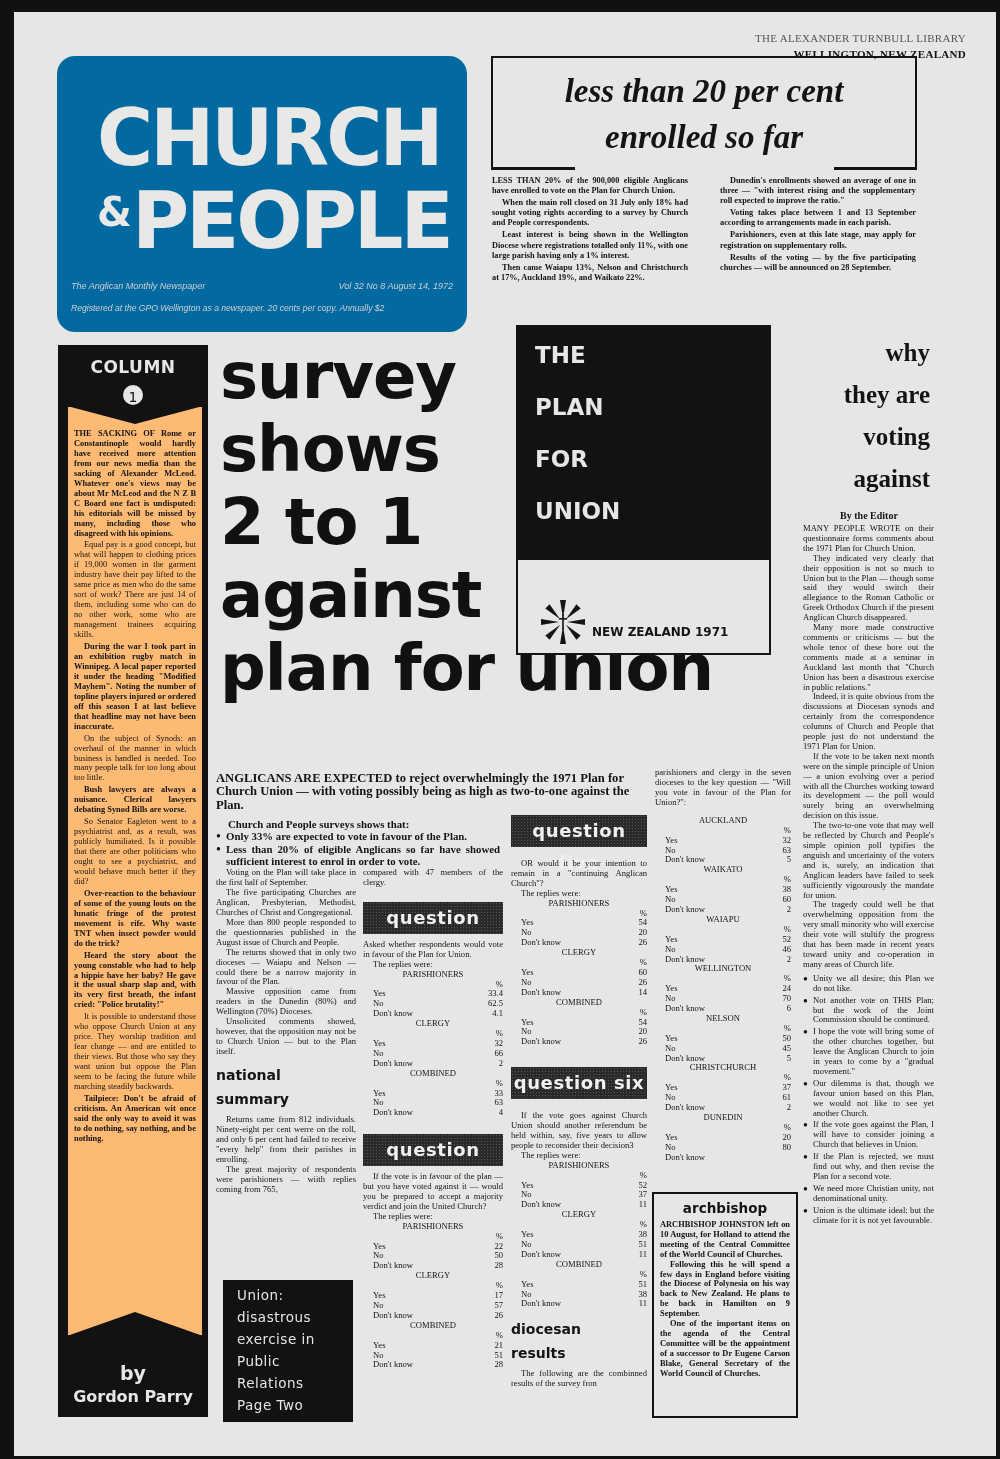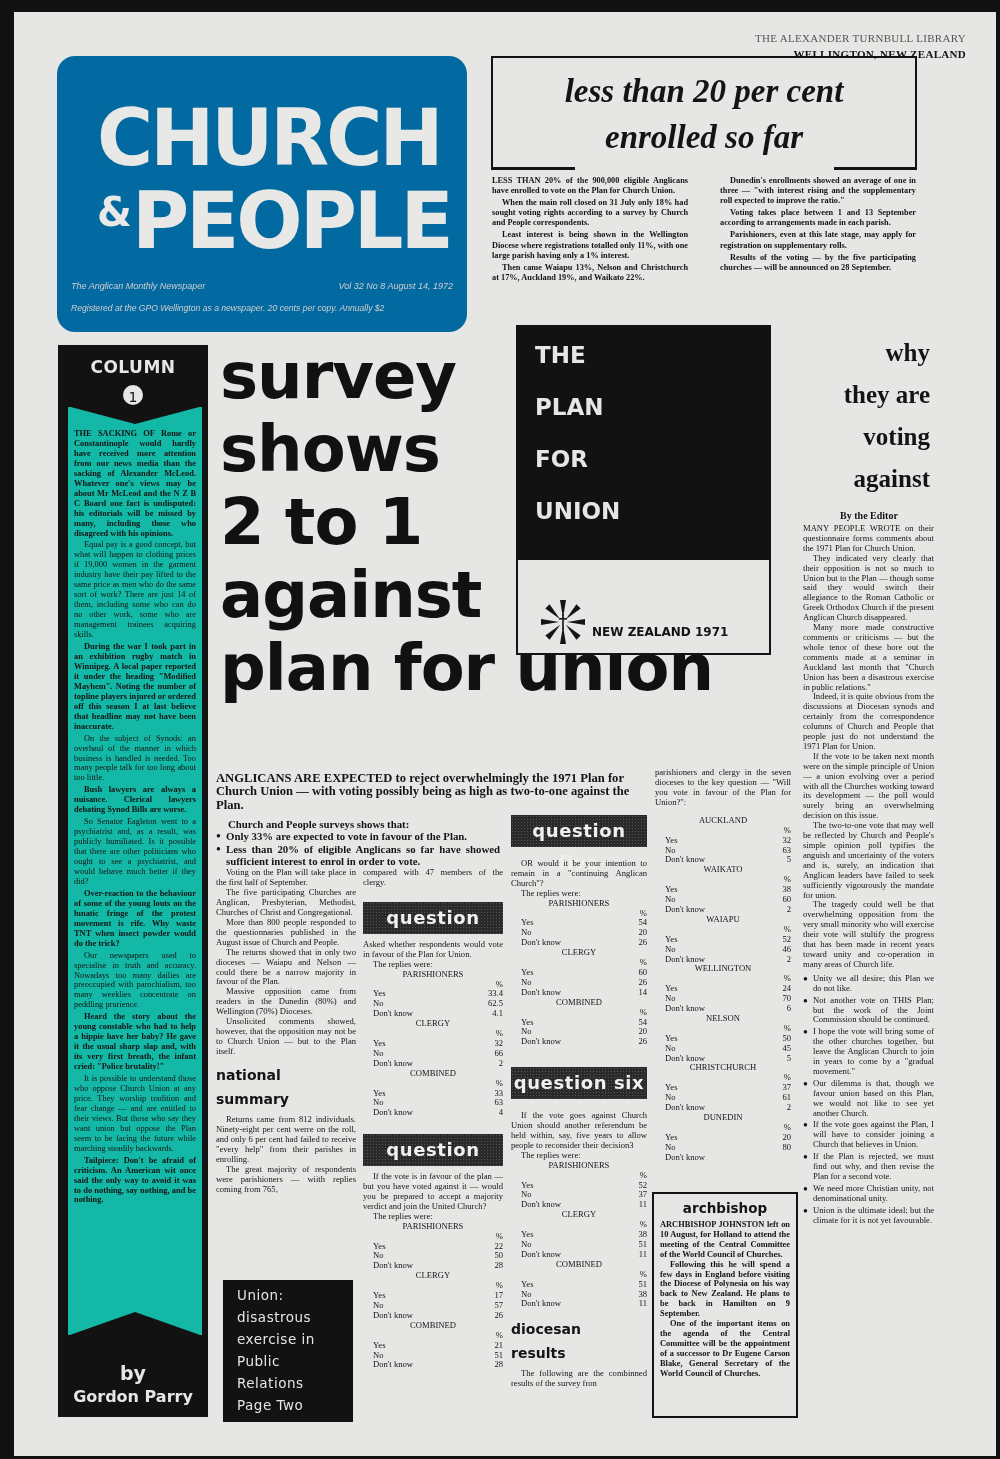"THE SACKING OF Rome or" .col1-inner { background: #14b8a6 -> #fdba74 }
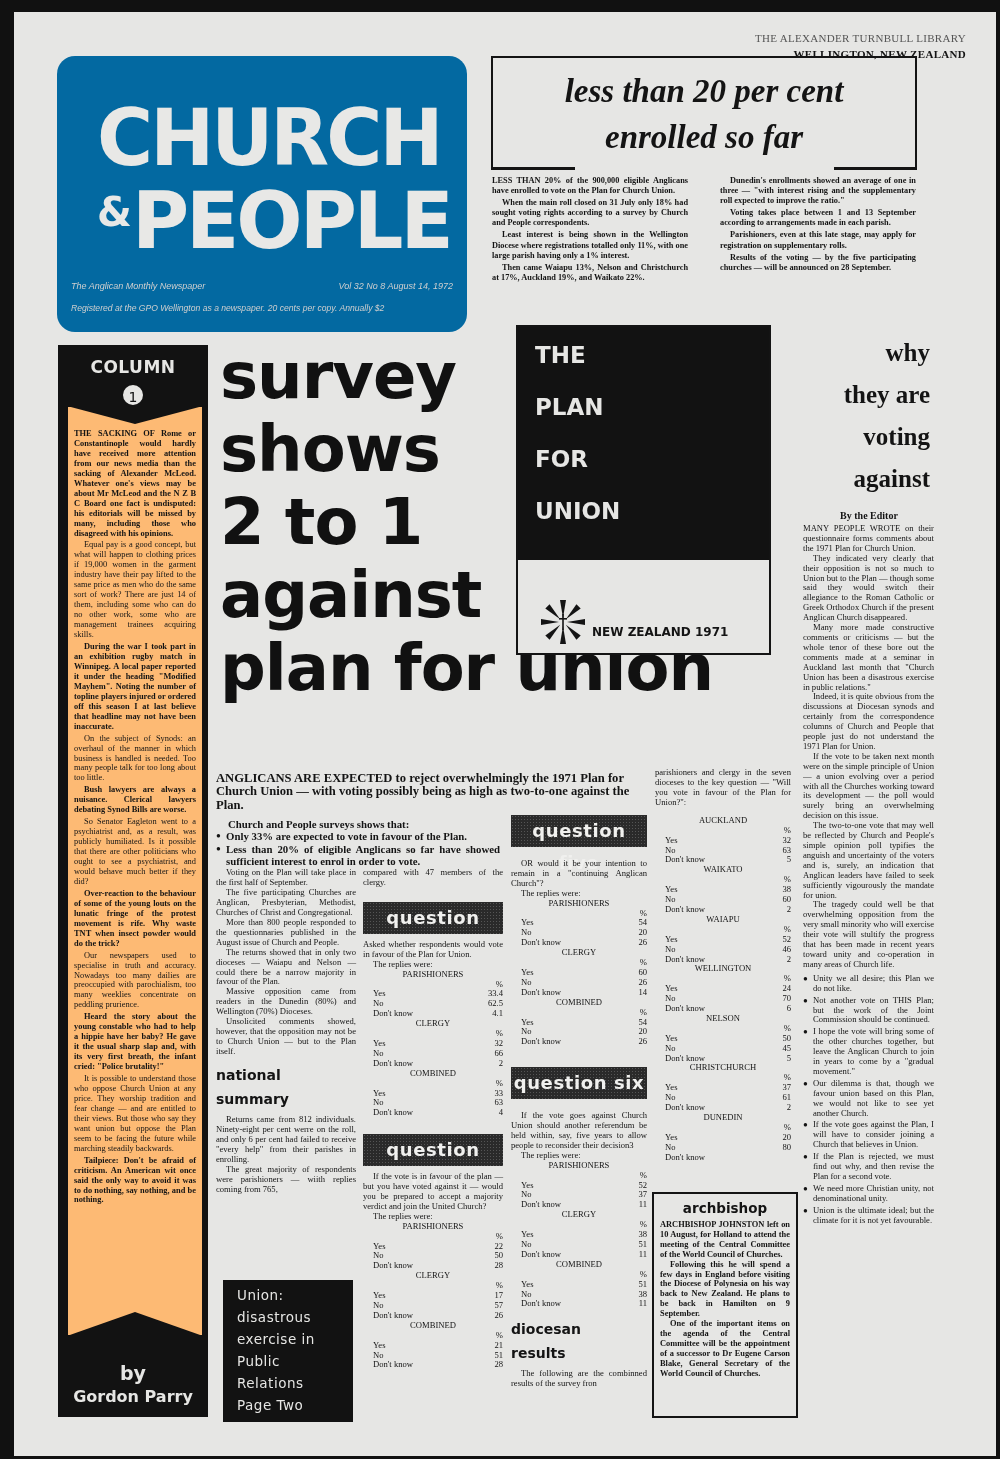"Our newspapers used to specialise" p { html: <p>Our newspapers used to specialise in truth and accuracy. Nowadays too many dailies are preoccupied with parochialism, too many weeklies concentrate on peddling prurience.</p> -> none }
